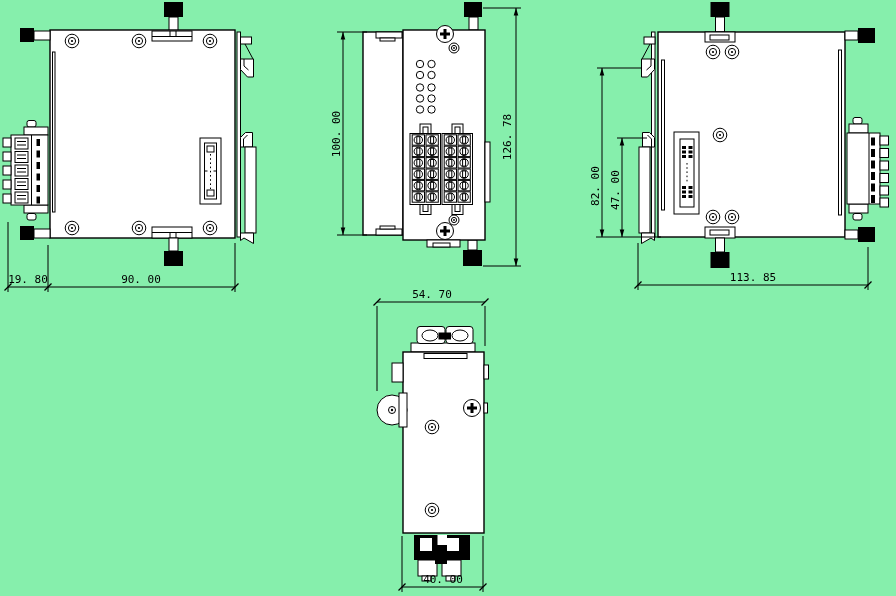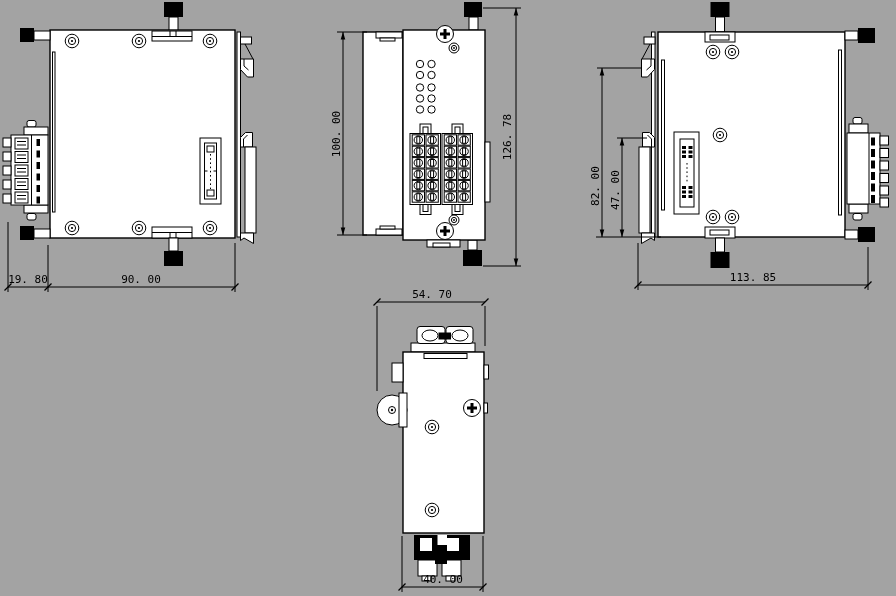"19. 80" .stage { background: #a3a3a3 -> #86efac }
